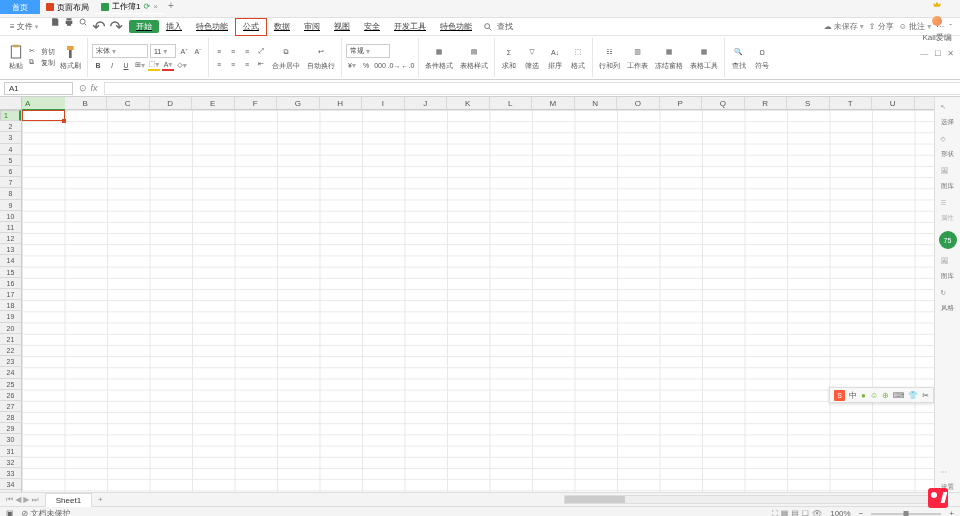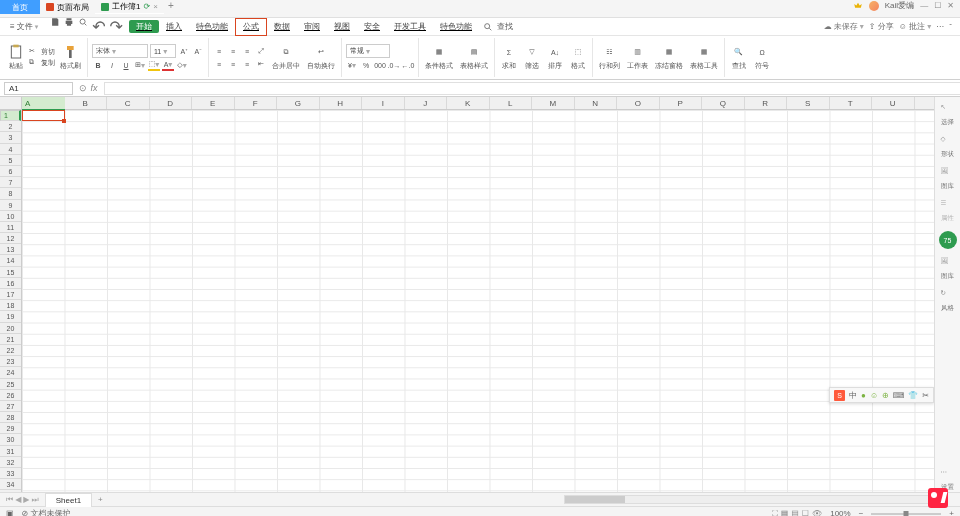"Kail爱编" .tb-right { flex-direction: none -> column }
